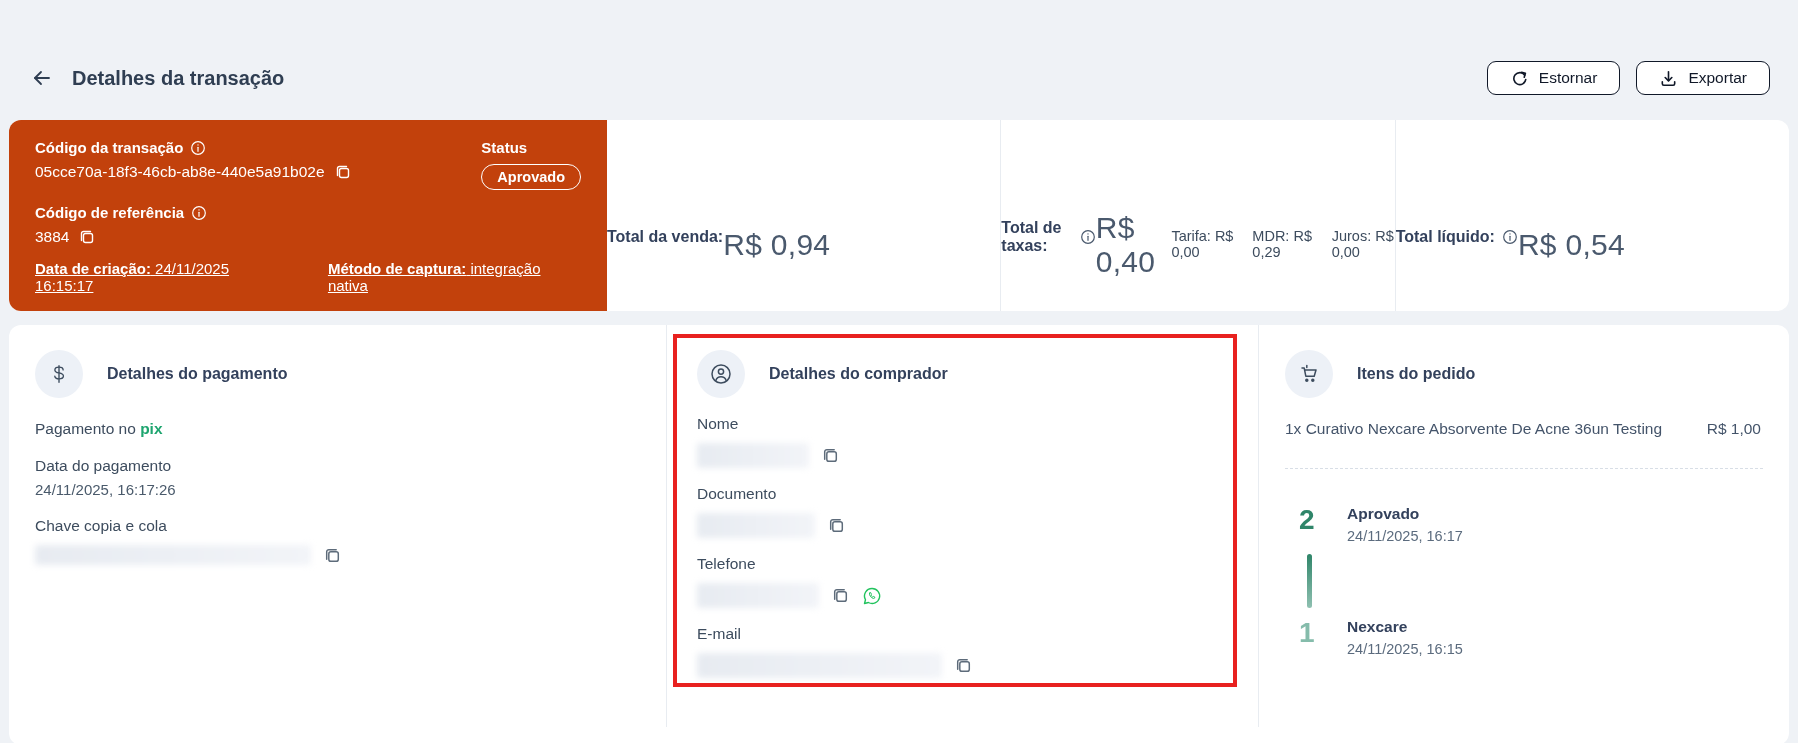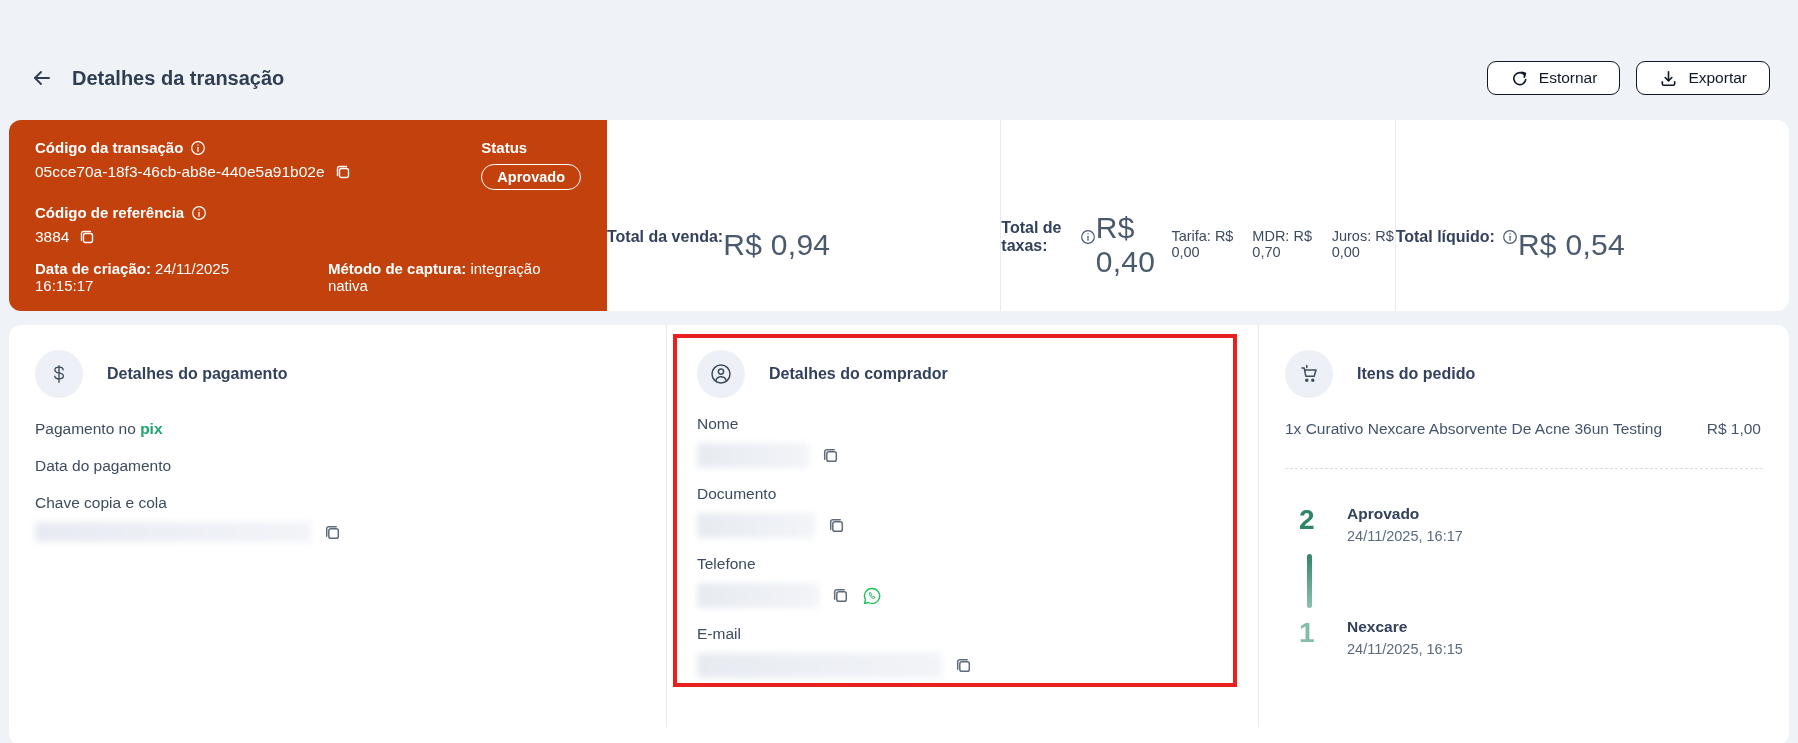"MDR: R$ 0,70" span { text: 0,70 -> 0,29 }
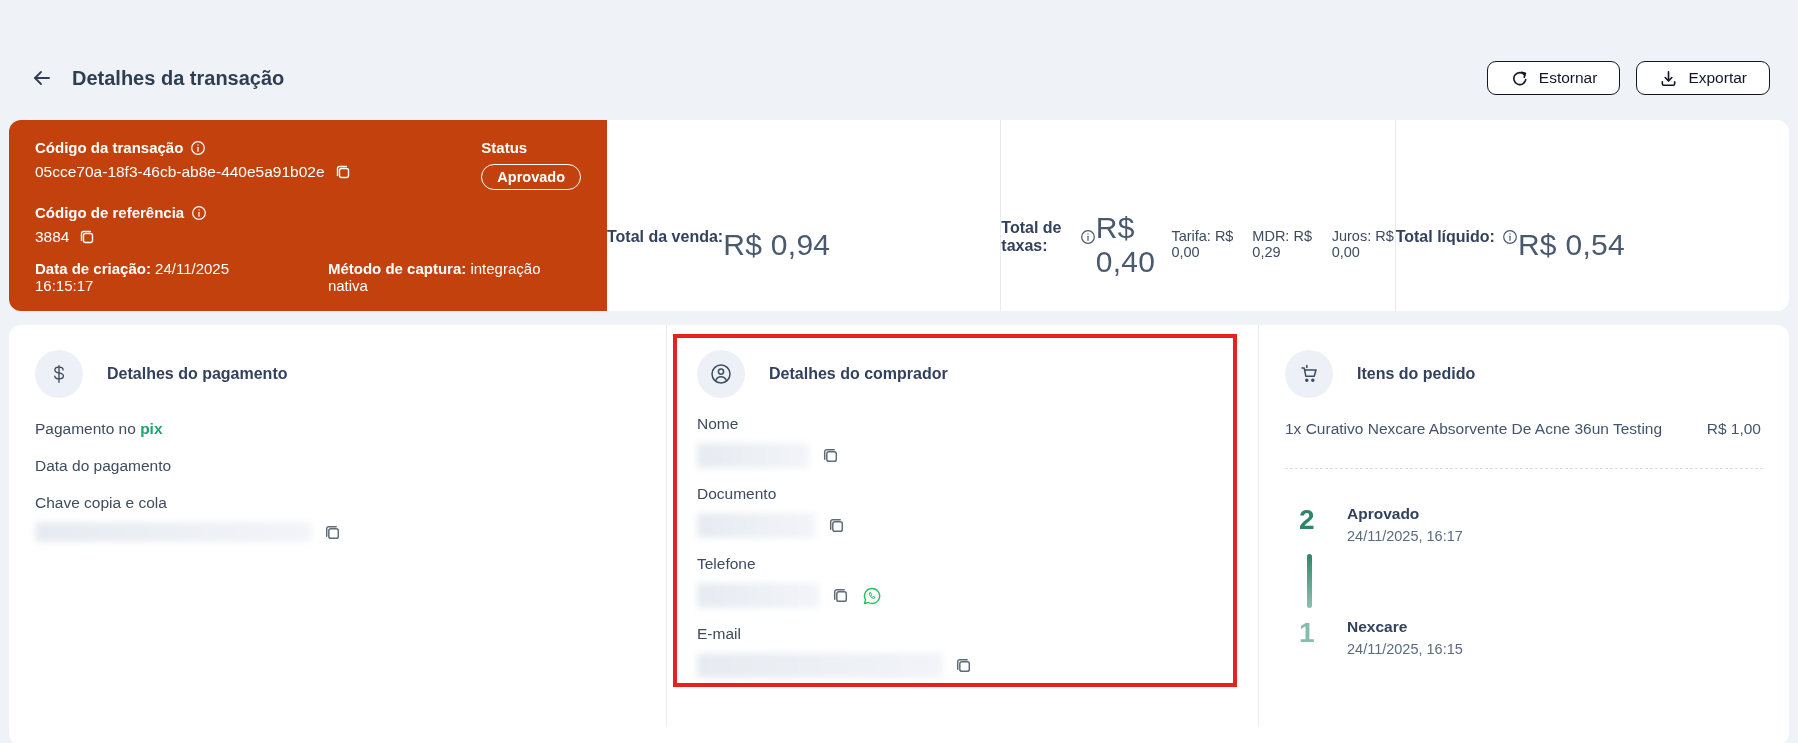"Data de criação: 24/11/2025 16:15:17" .gp-bottom { text-decoration: none -> underline }
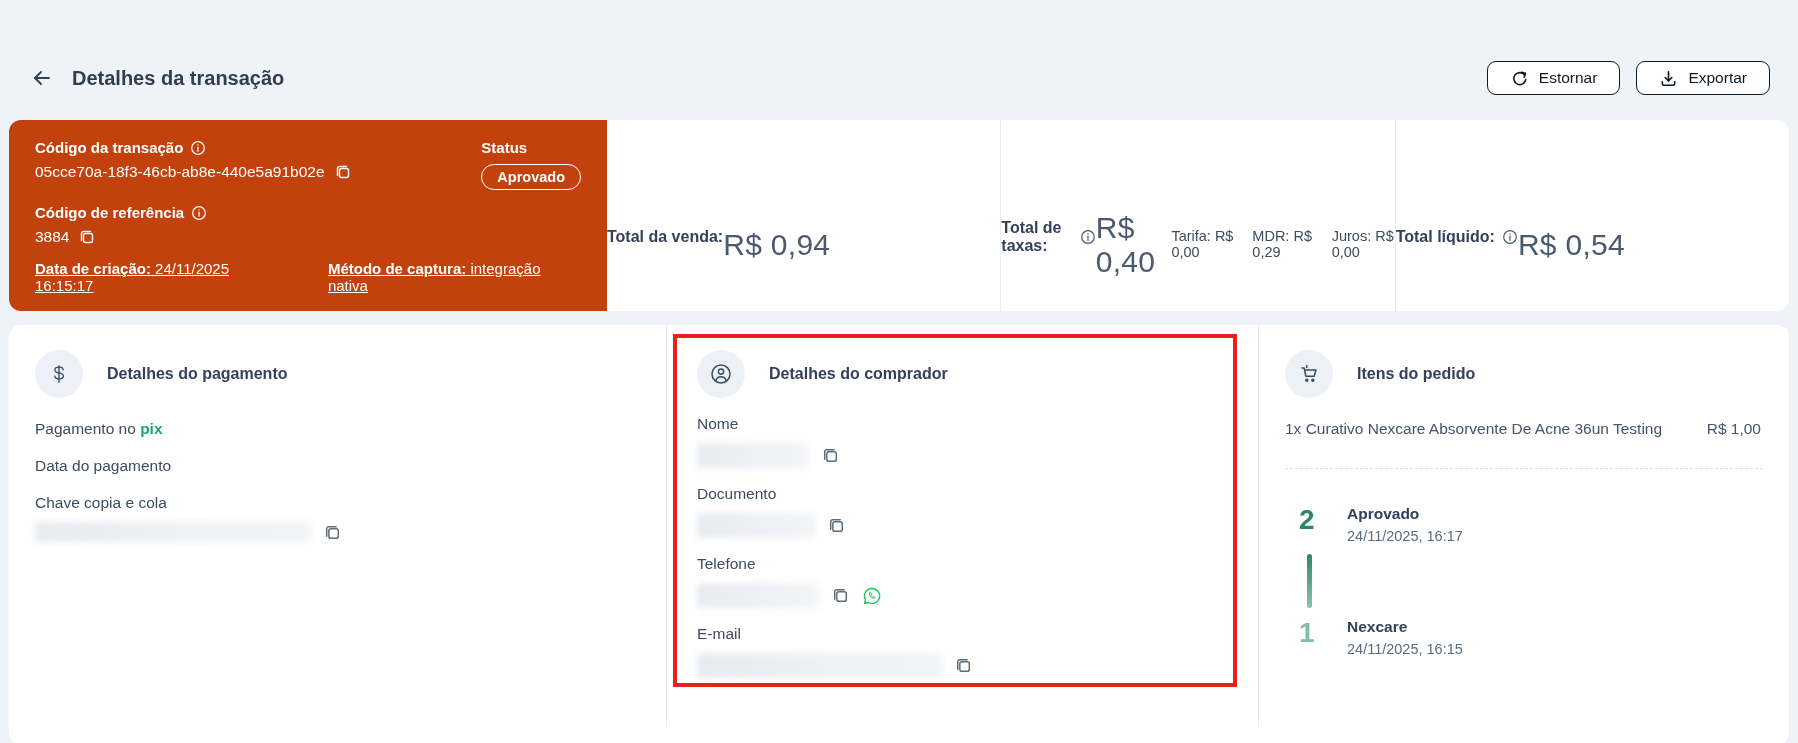"24/11/2025, 16:17:26" div.field-value { html: none -> <div>24/11/2025, 16:17:26</div> }
